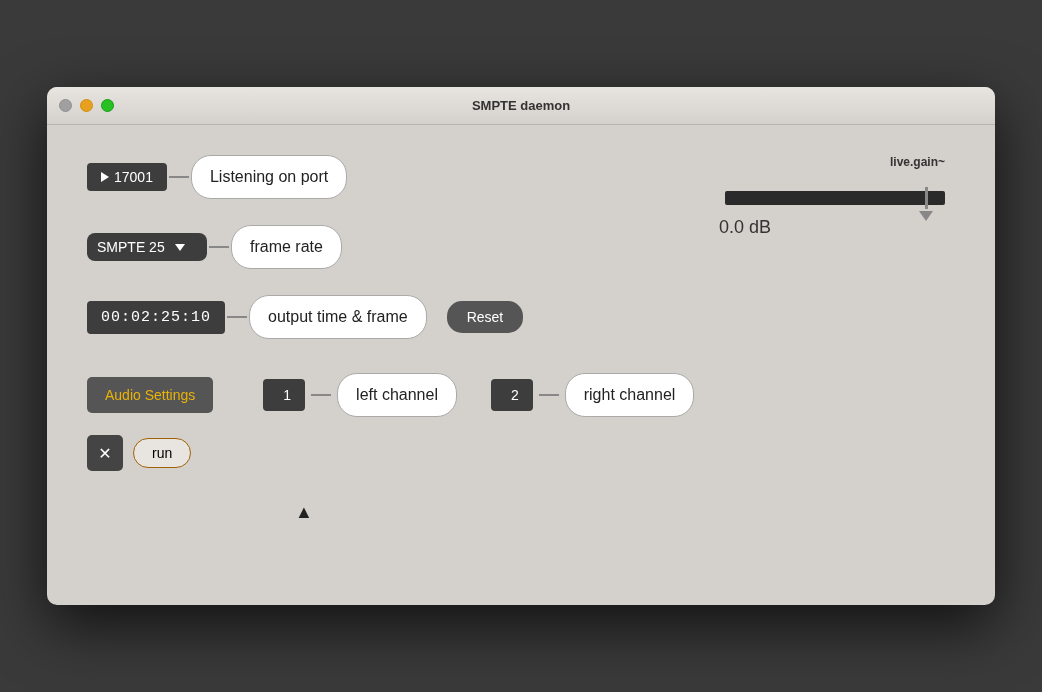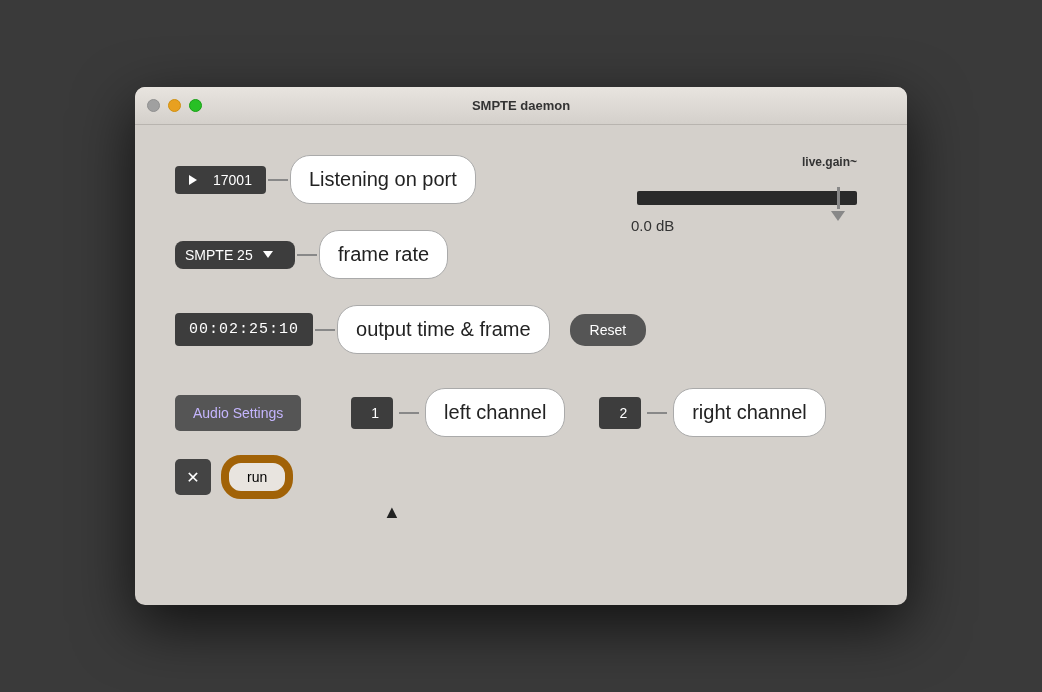"SMPTE daemon" .window { width: 772px -> 948px }
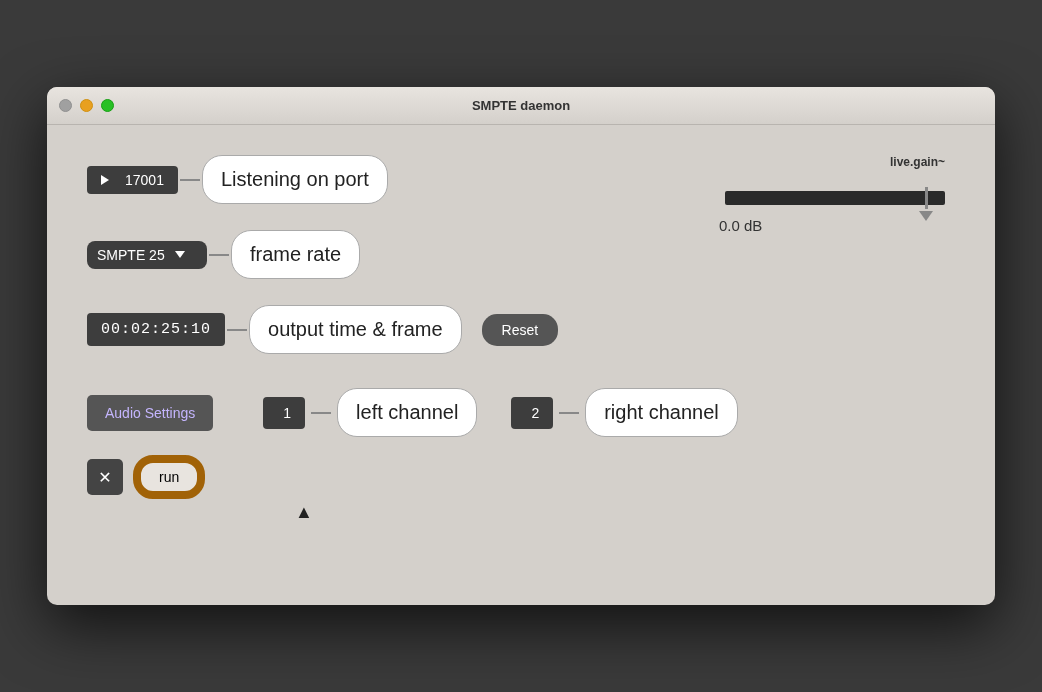"17001" .dark-box { gap: 16px -> 5px }
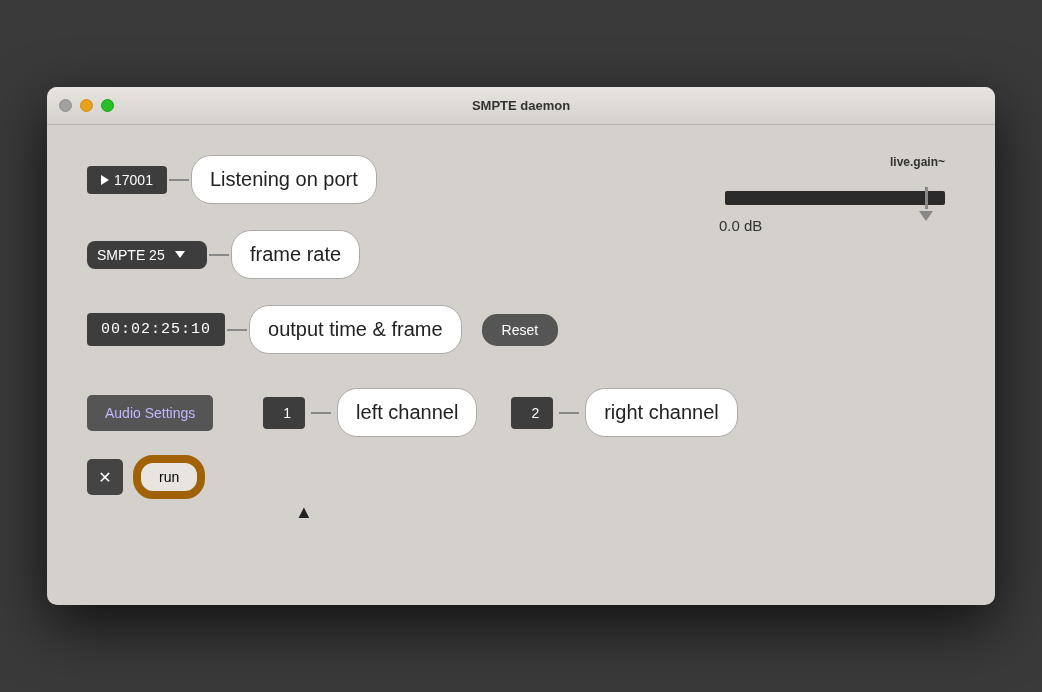"Listening on port" .label-pill { font-size: 20px -> 16px }
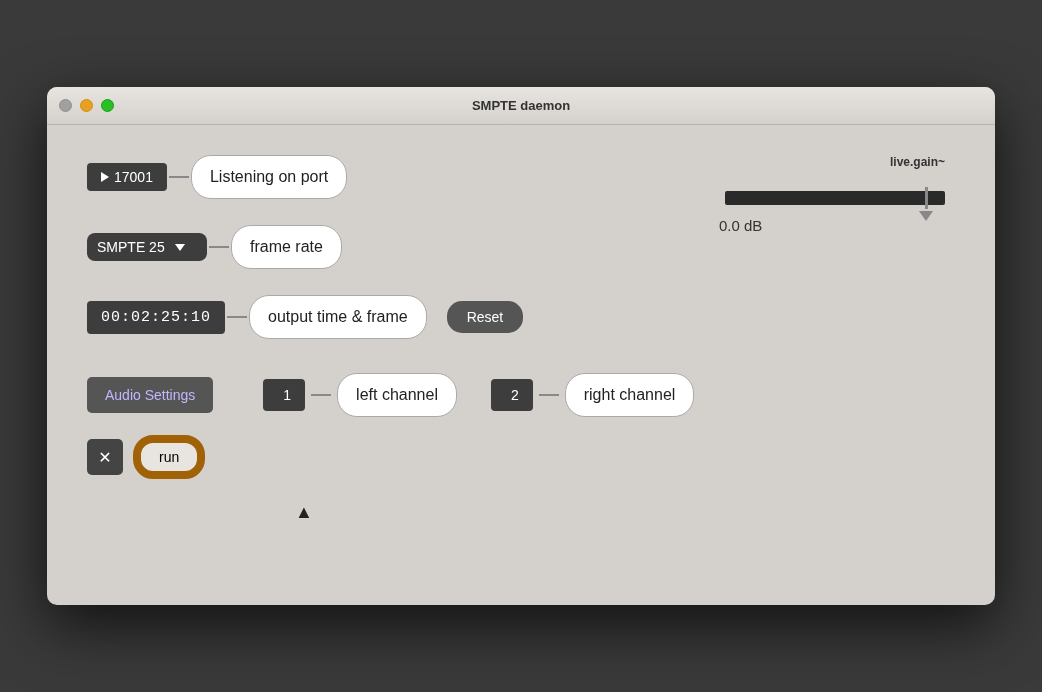"0.0 dB" .gain-db { font-size: 15px -> 18px }
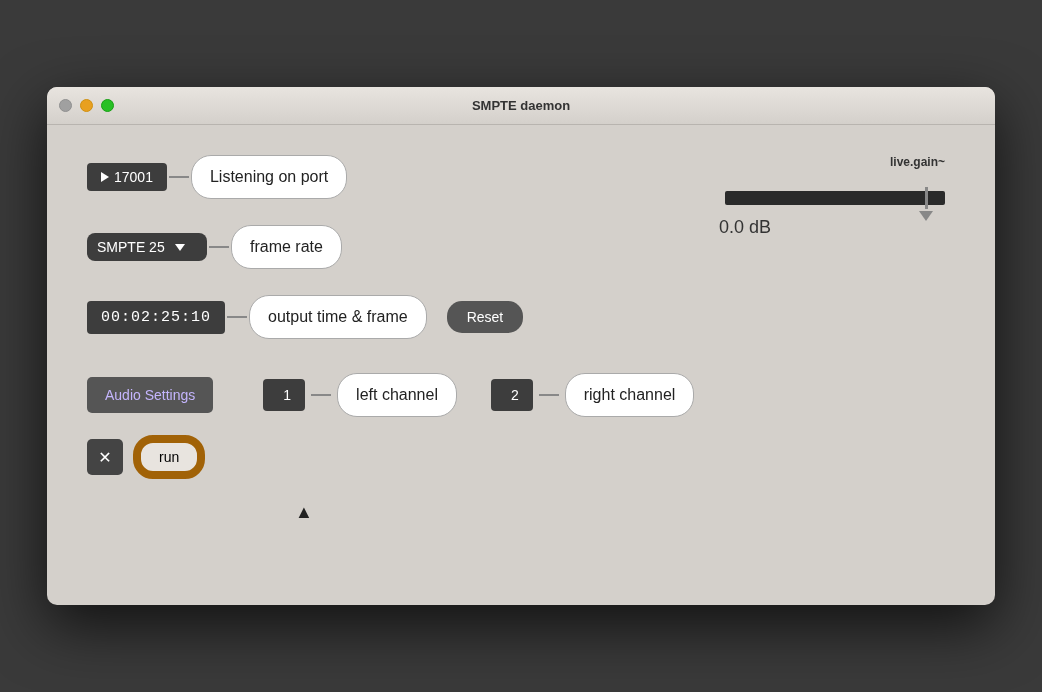"Audio Settings" .audio-settings-button { color: #c4b5fd -> #eab308 }
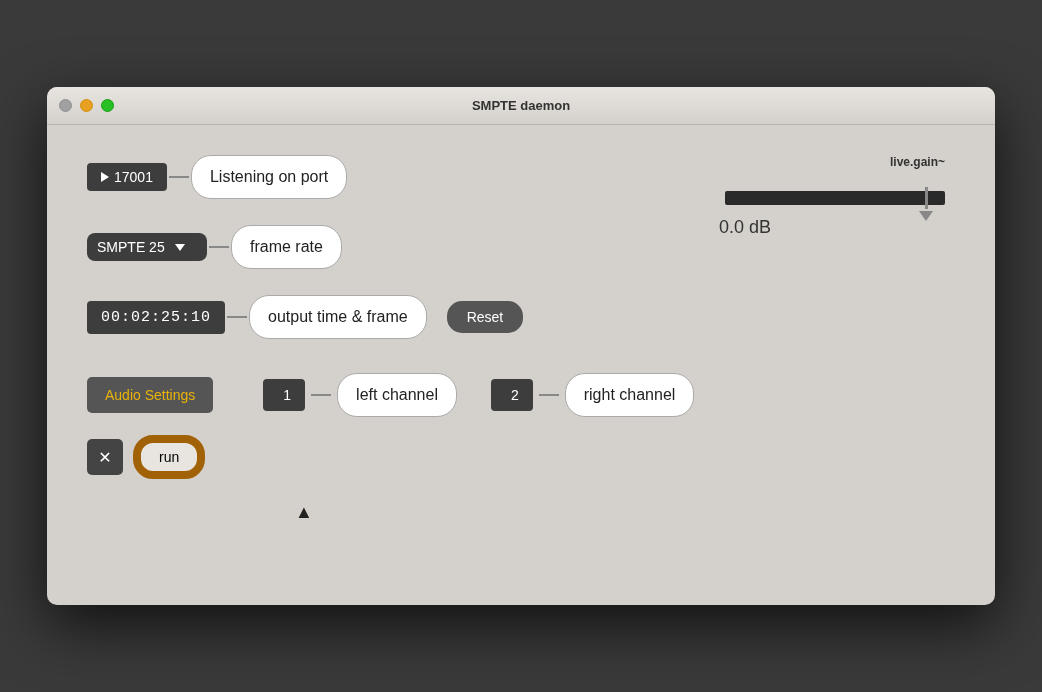"run" .run-pill { border: 8px solid #a16207 -> 1px solid #a16207 }
